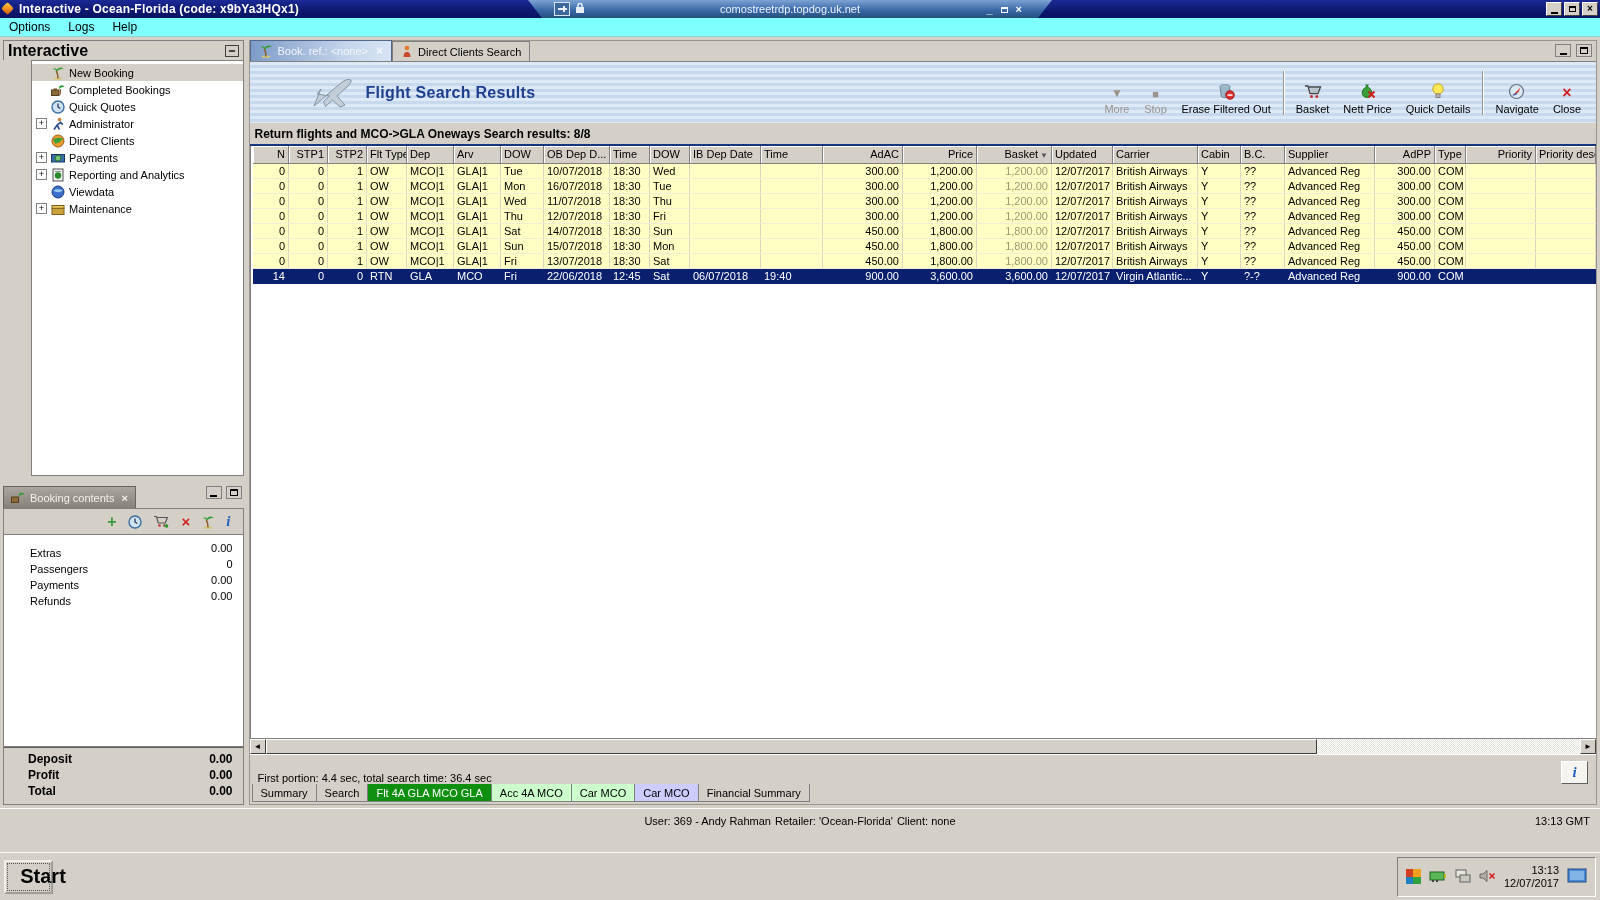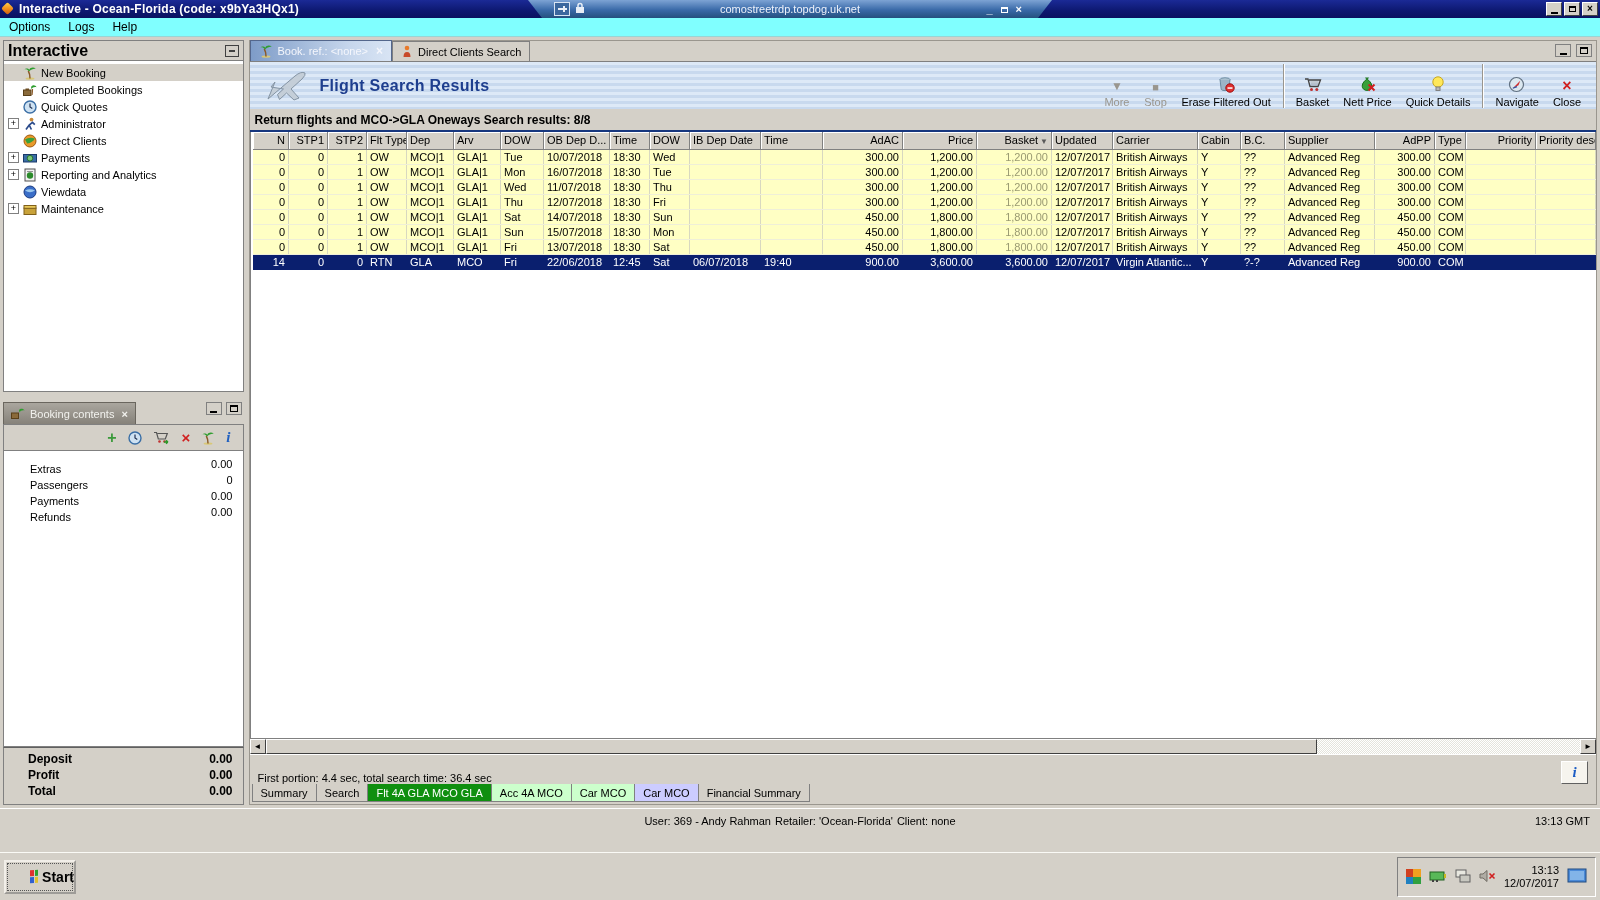"New Booking" .tree-box { height: 332px -> 416px; margin-left: none -> 28px }
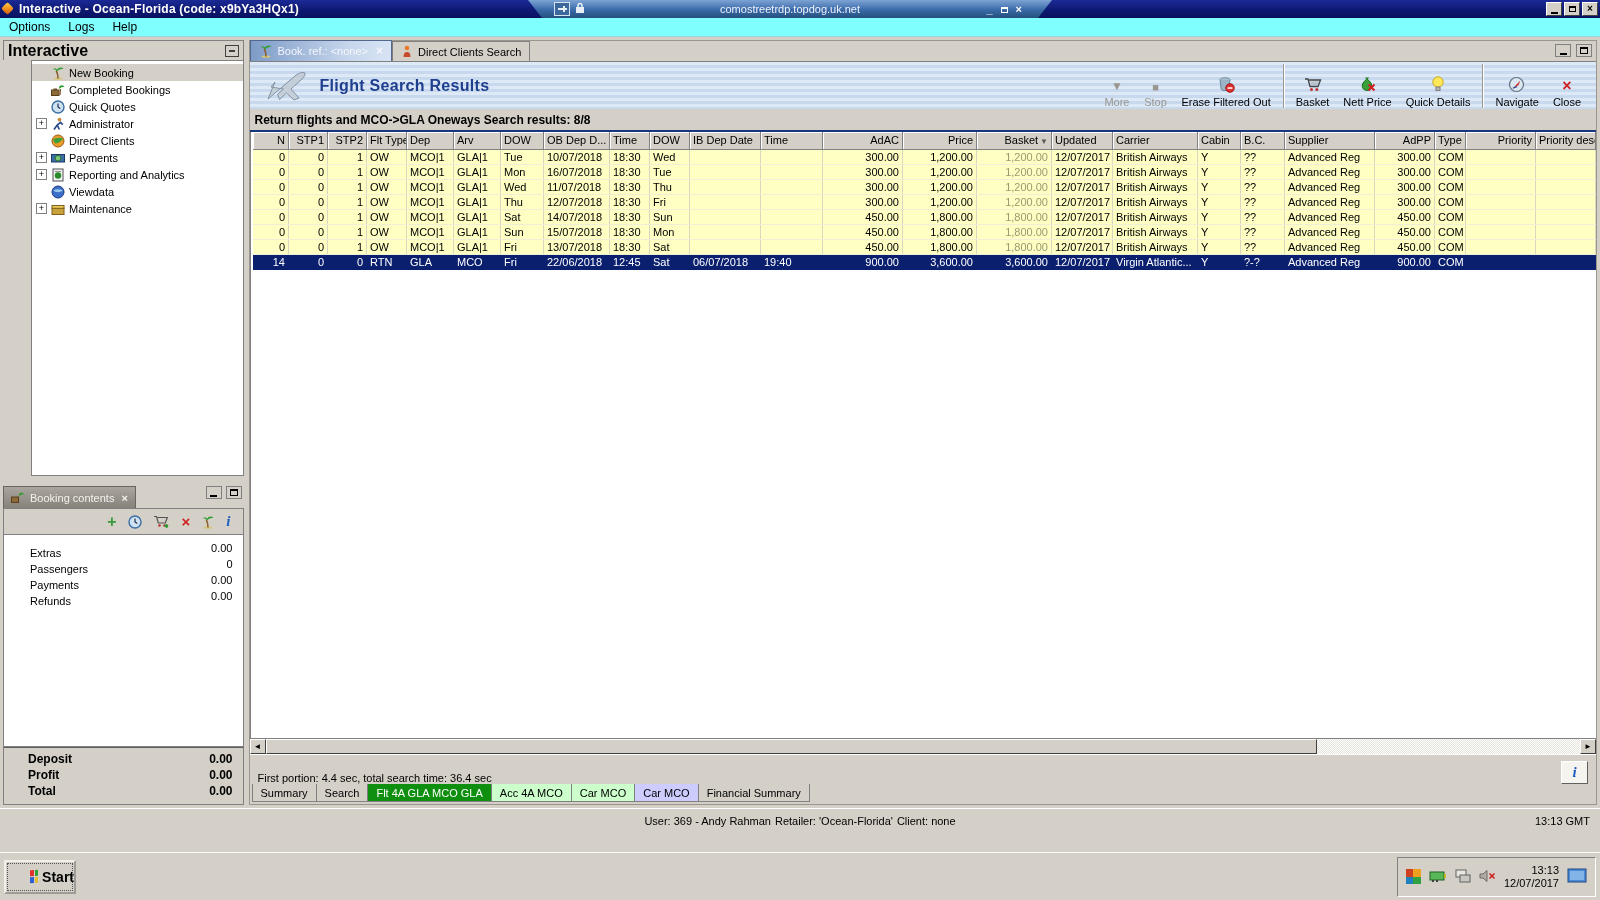"Flight Search Results" .content-header { height: 47px -> 61px; padding-left: none -> 46px }
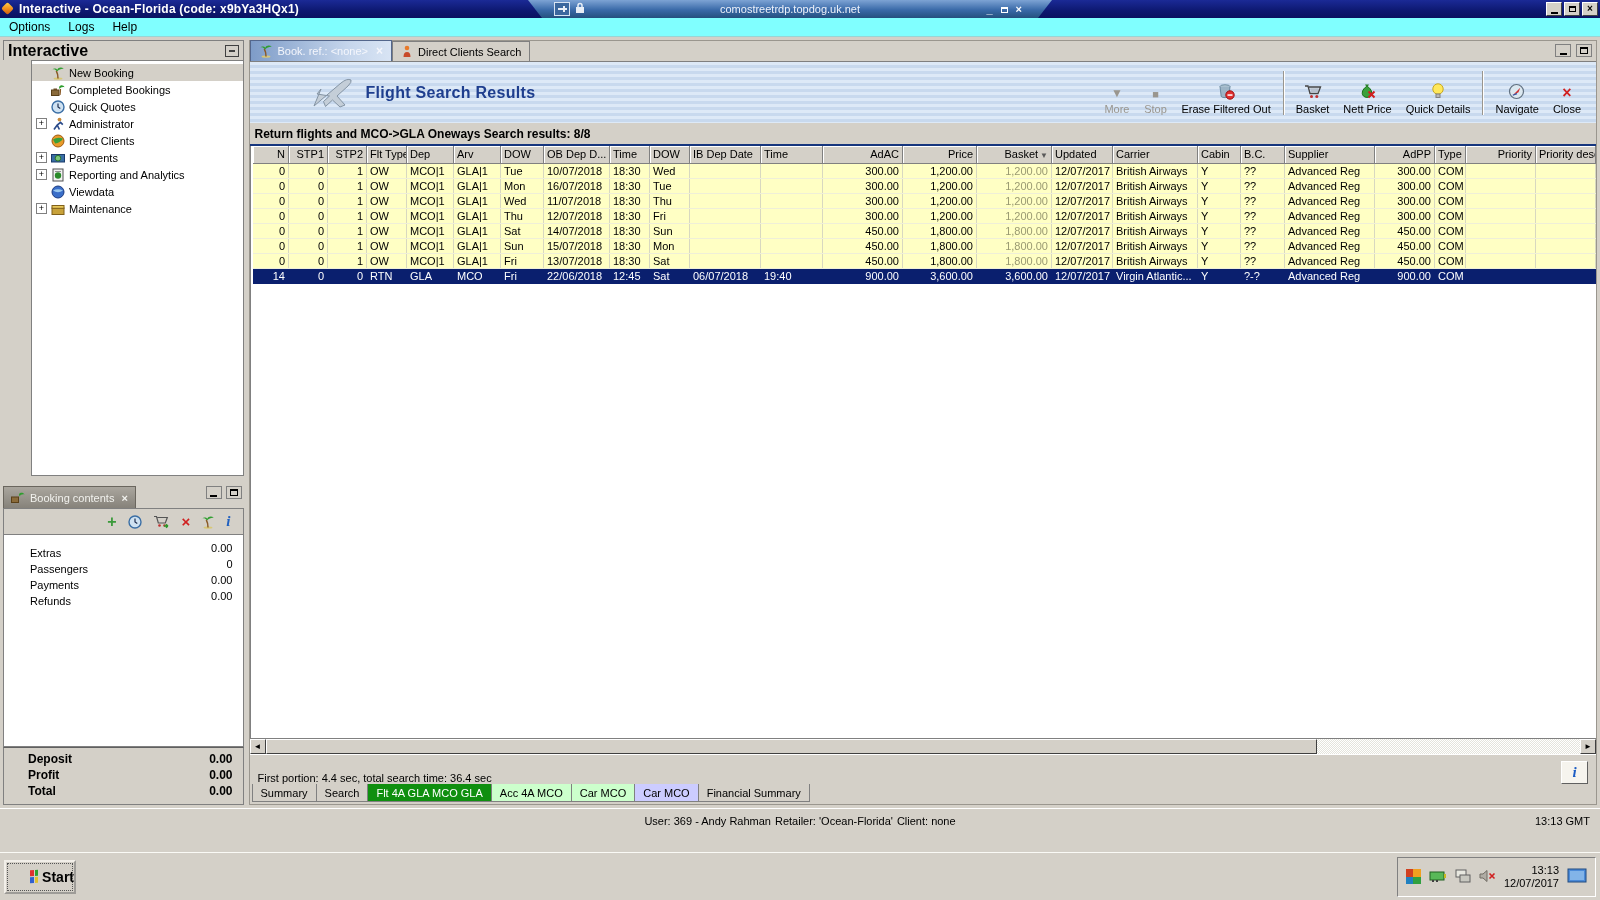"Start" .start-btn { font-size: 14px -> 20px; width: 72px -> 49px }
